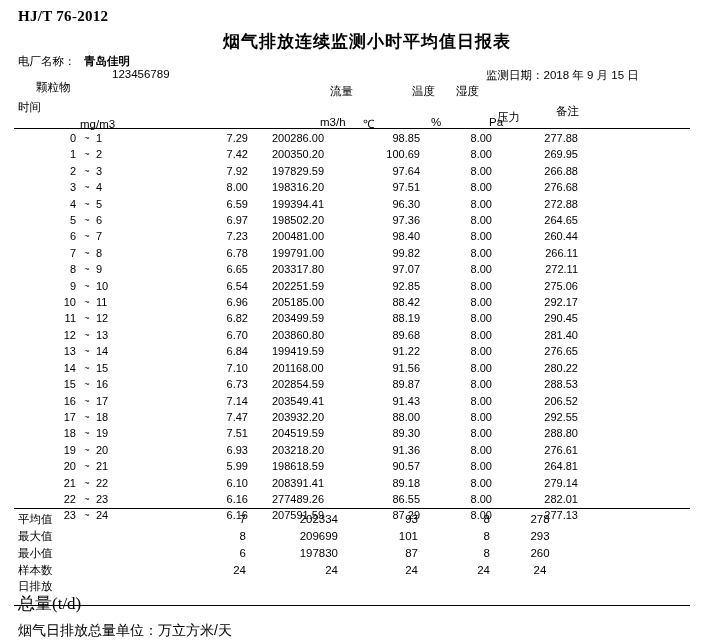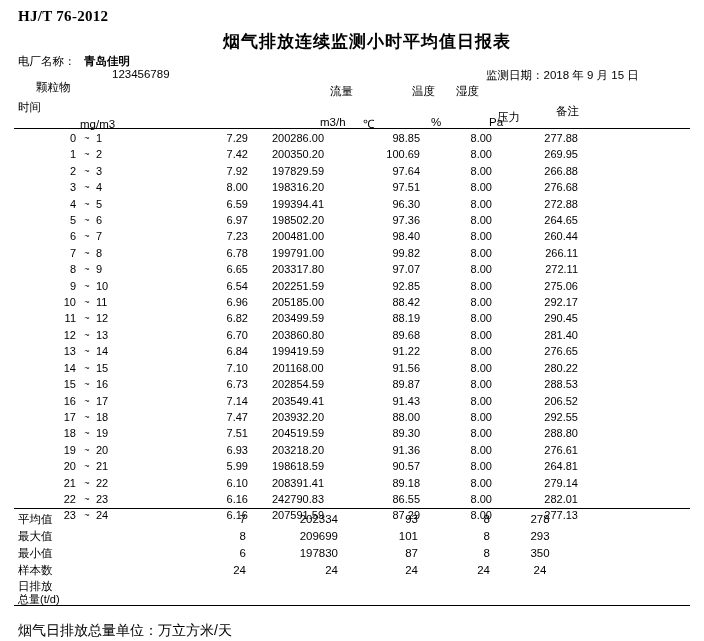"242790.83" td.c-flow { text: 242790.83 -> 277489.26 }
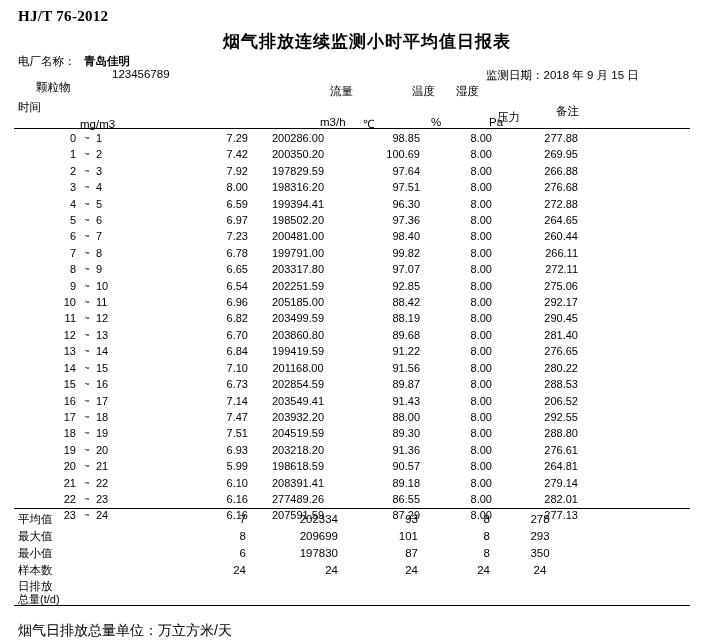"350" td.s-pres { text: 350 -> 260 }
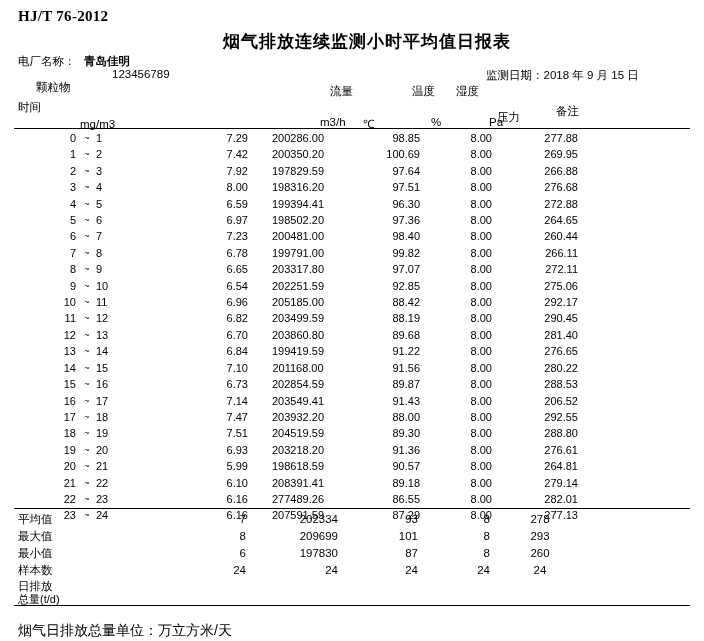"总量(t/d)" .daily-2 { font-family: none -> Liberation Serif, serif; font-size: 11px -> 17px }
